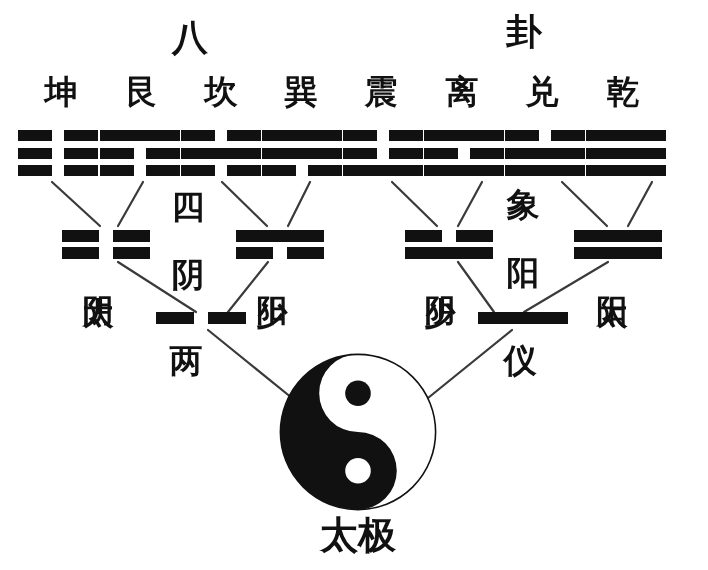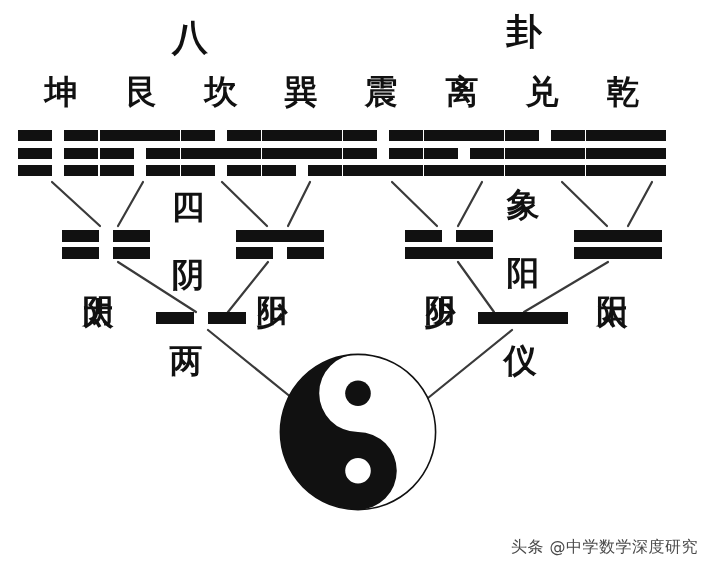"太极" div.cn { html: none -> <div>太极</div> }
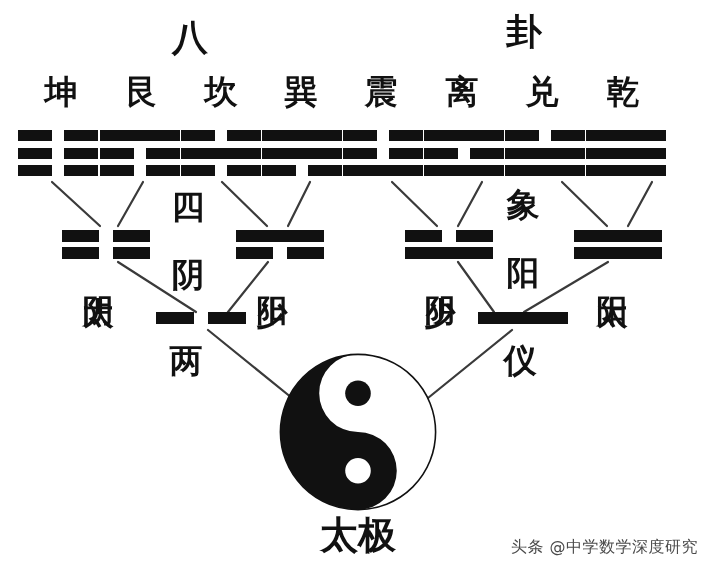"头条 @中学数学深度研究" div { html: <div>头条 @中学数学深度研究</div> -> none }
